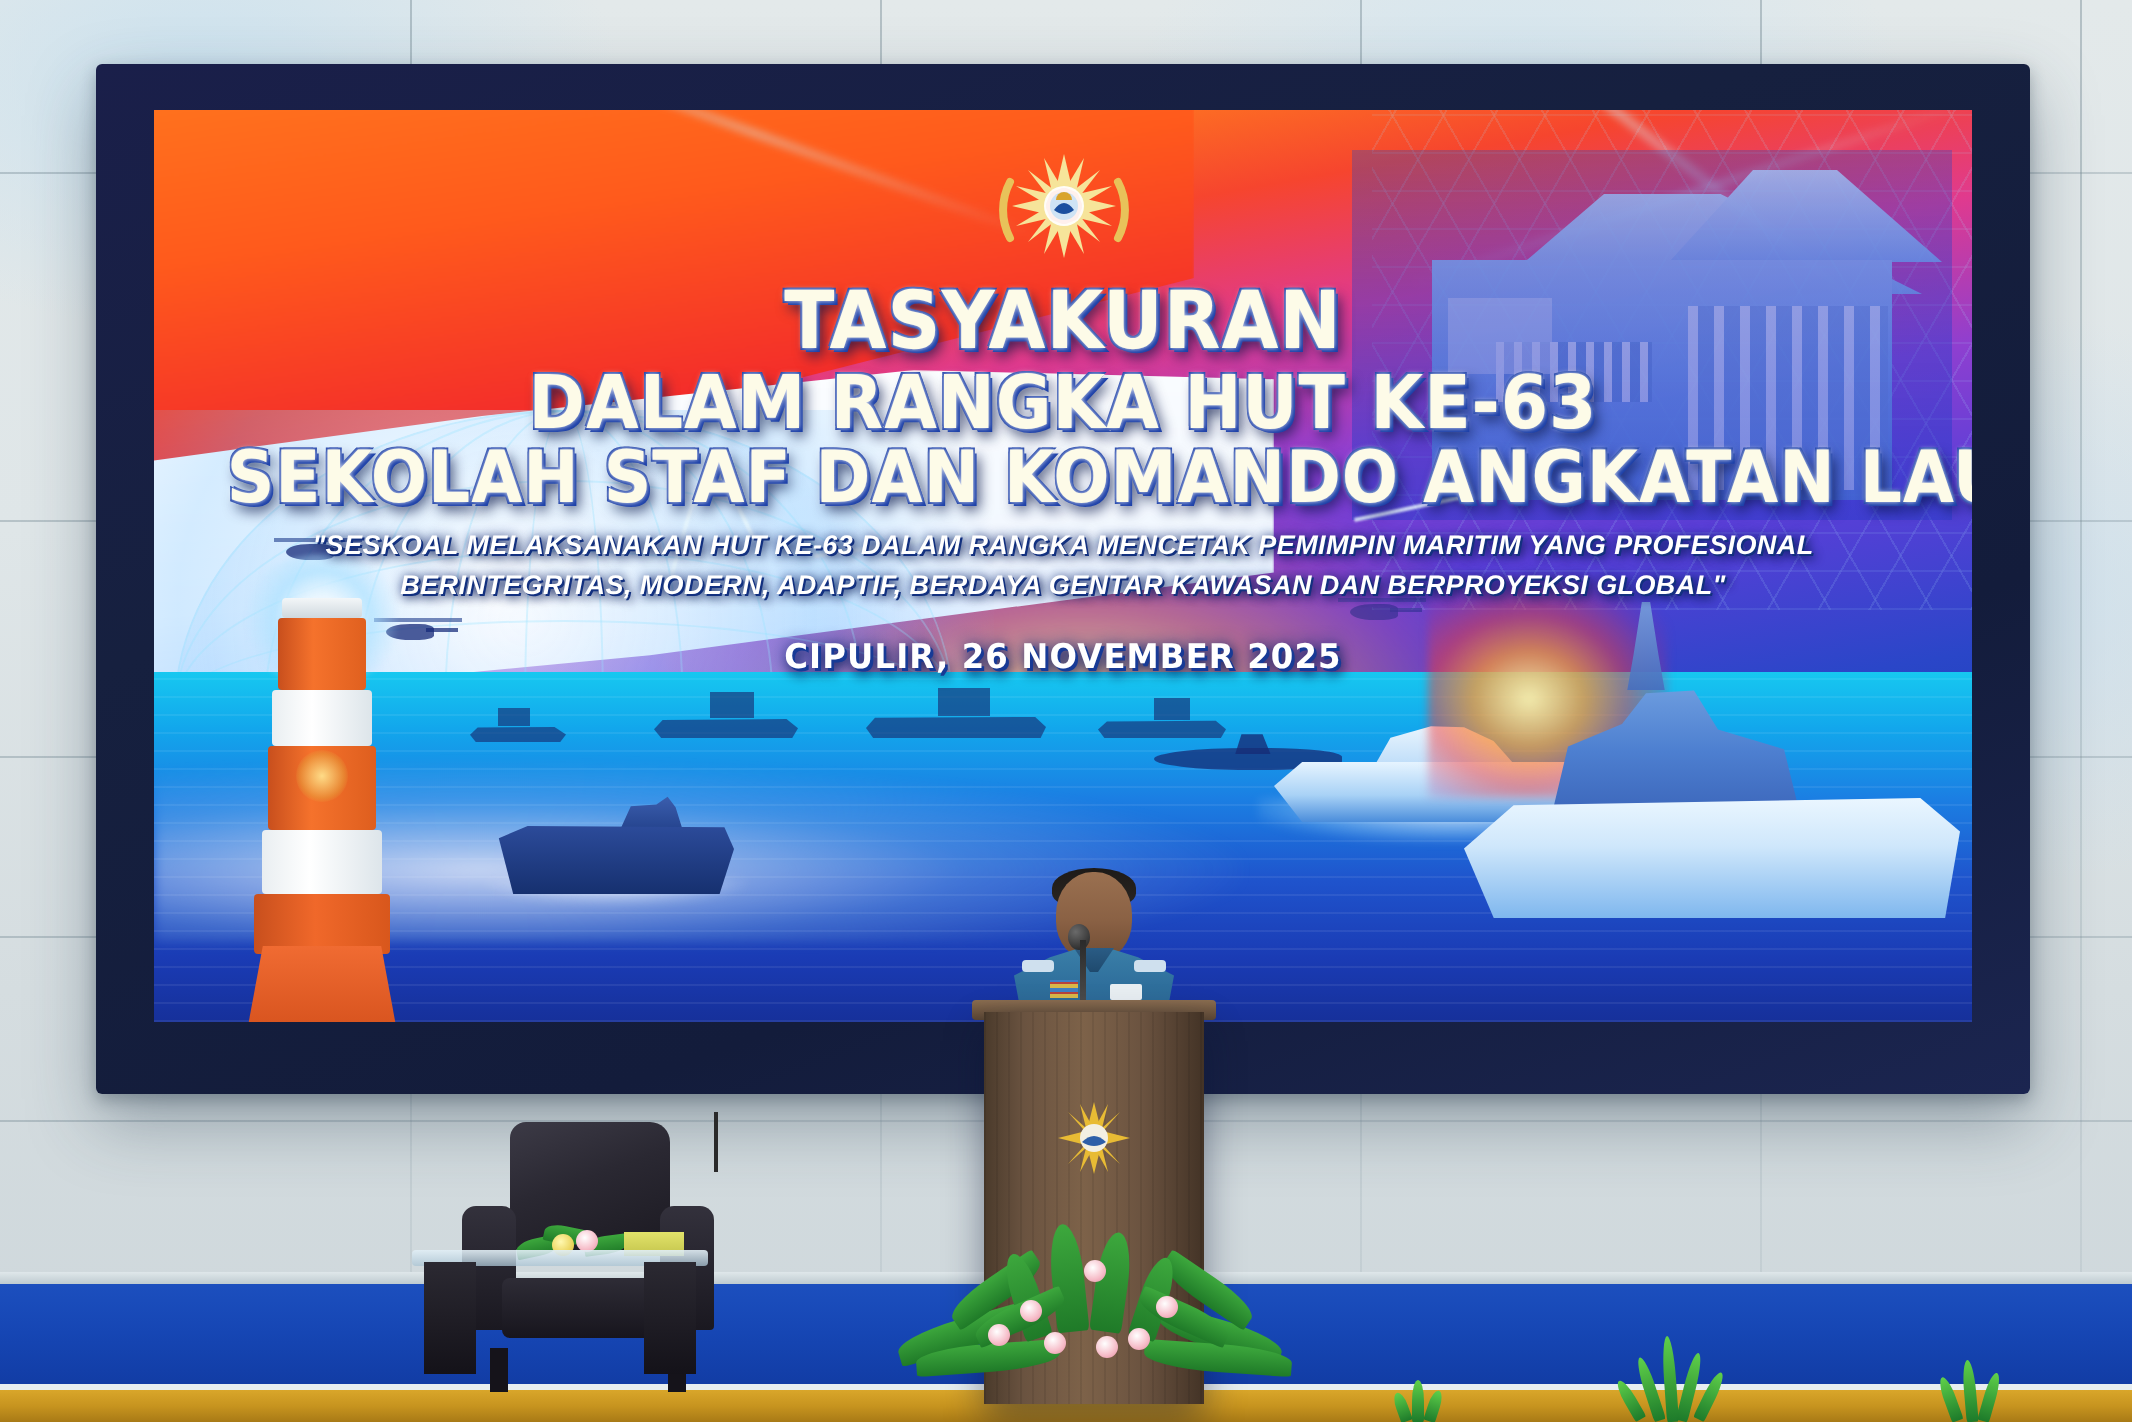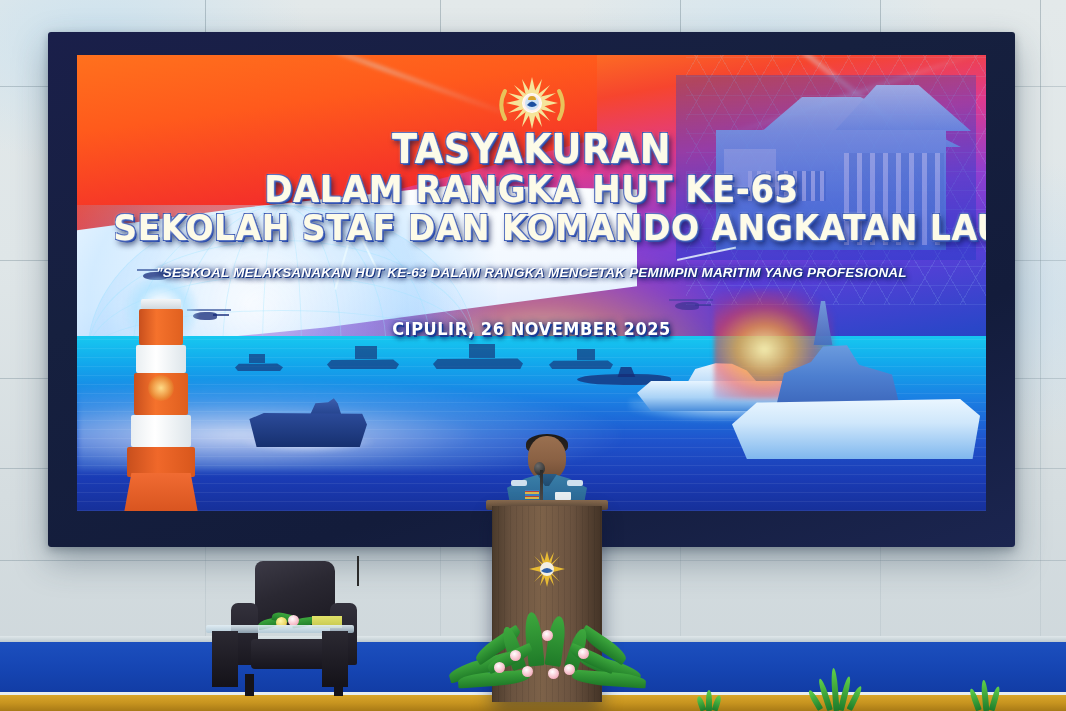"TASYAKURAN" .headline-wrap { top: 74px -> 86px }
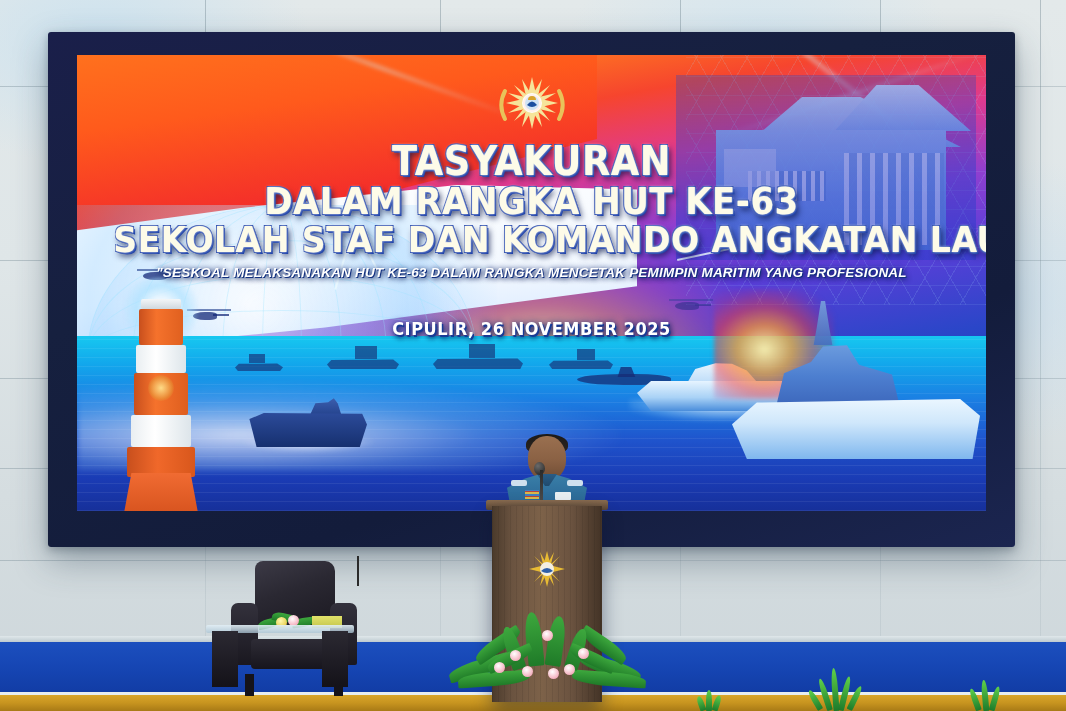"BERINTEGRITAS, MODERN, ADAPTIF, BERDAYA" div.subl { html: none -> <div>BERINTEGRITAS, MODERN, ADAPTIF, BERDAYA GENTAR KAWASAN DAN BERPROYEKSI GLOBAL"</div> }
